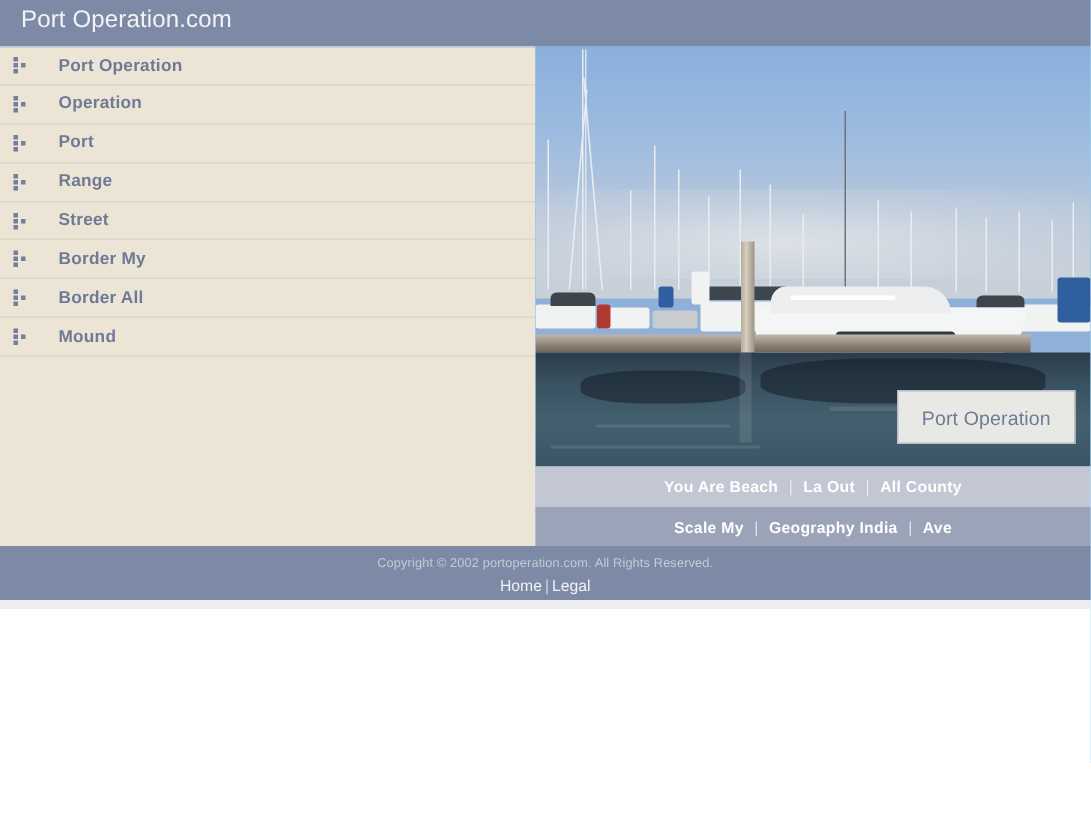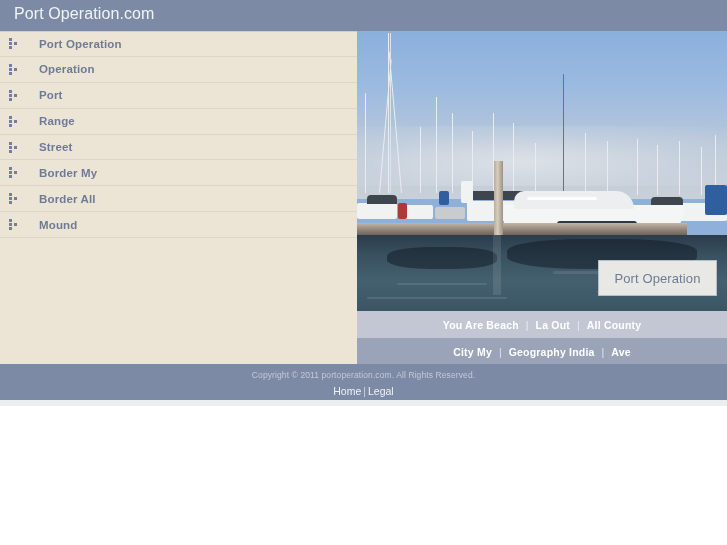"City My" a { text: City -> Scale }
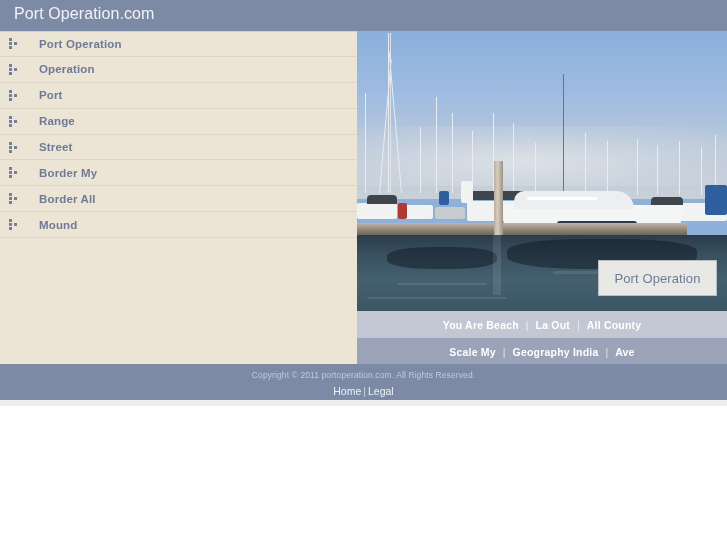"Copyright © 2011 portoperation.com. All" p.copyright { text: 2011 -> 2002 }
